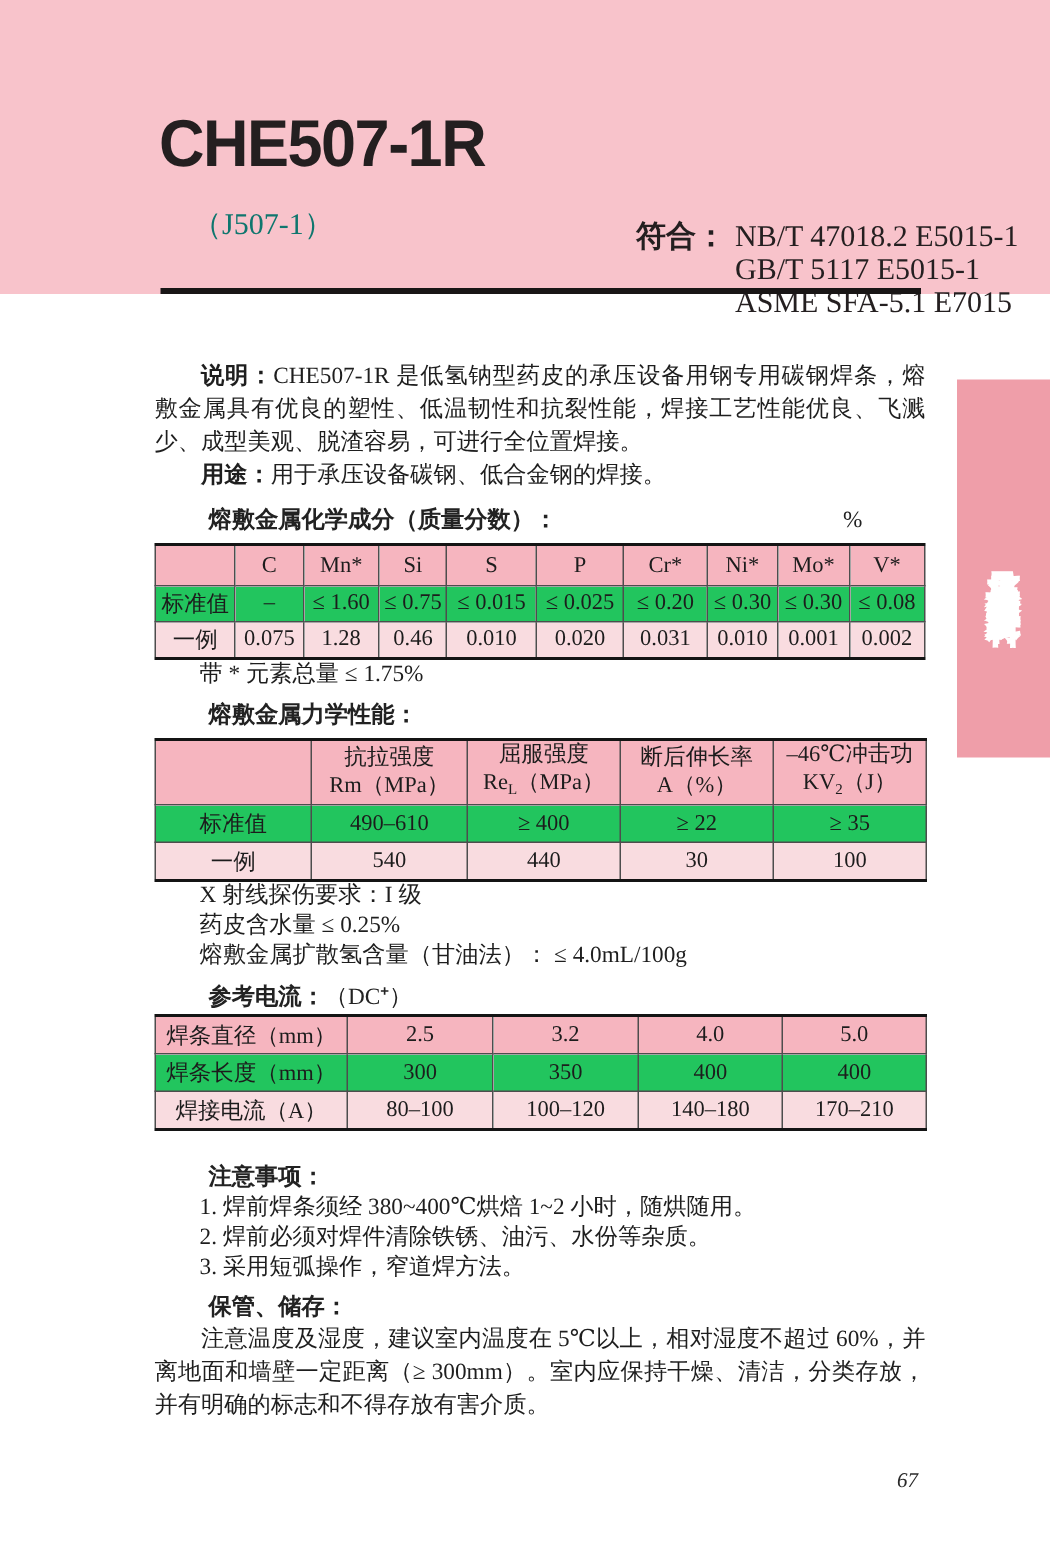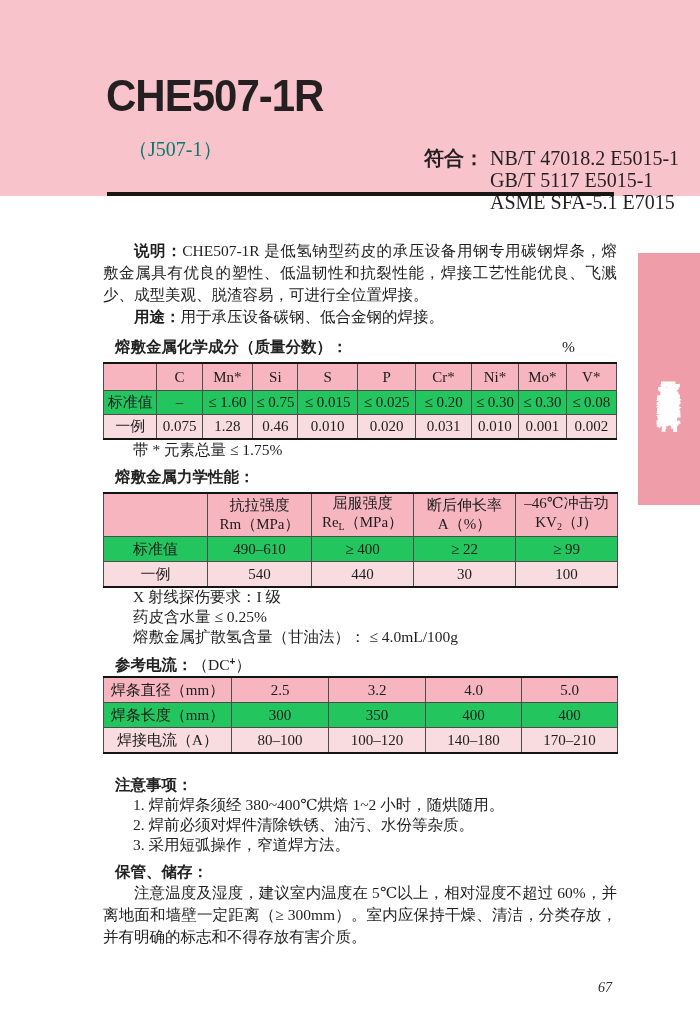"熔敷金属化学成分（质量分数）：" .sec-title { margin-left: 12px -> 36px }
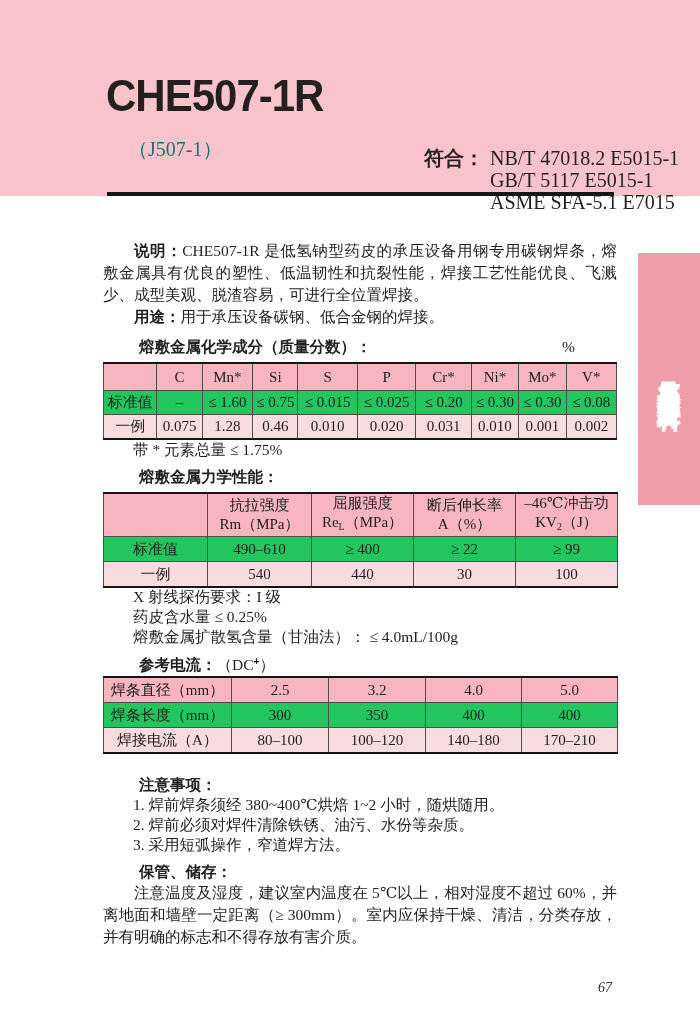"≥ 99" td { text: 99 -> 35 }
